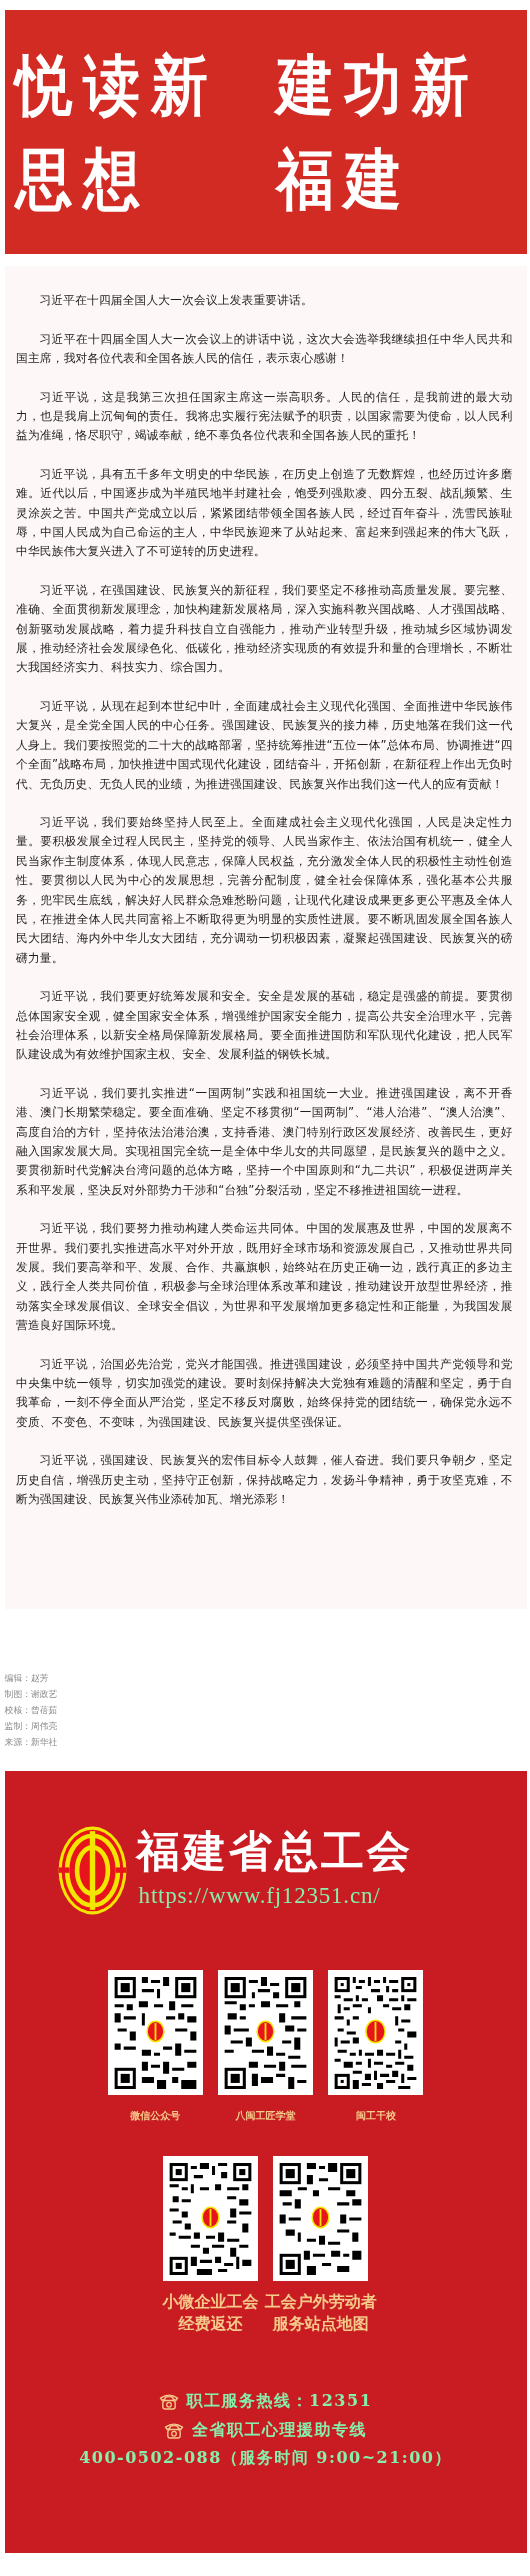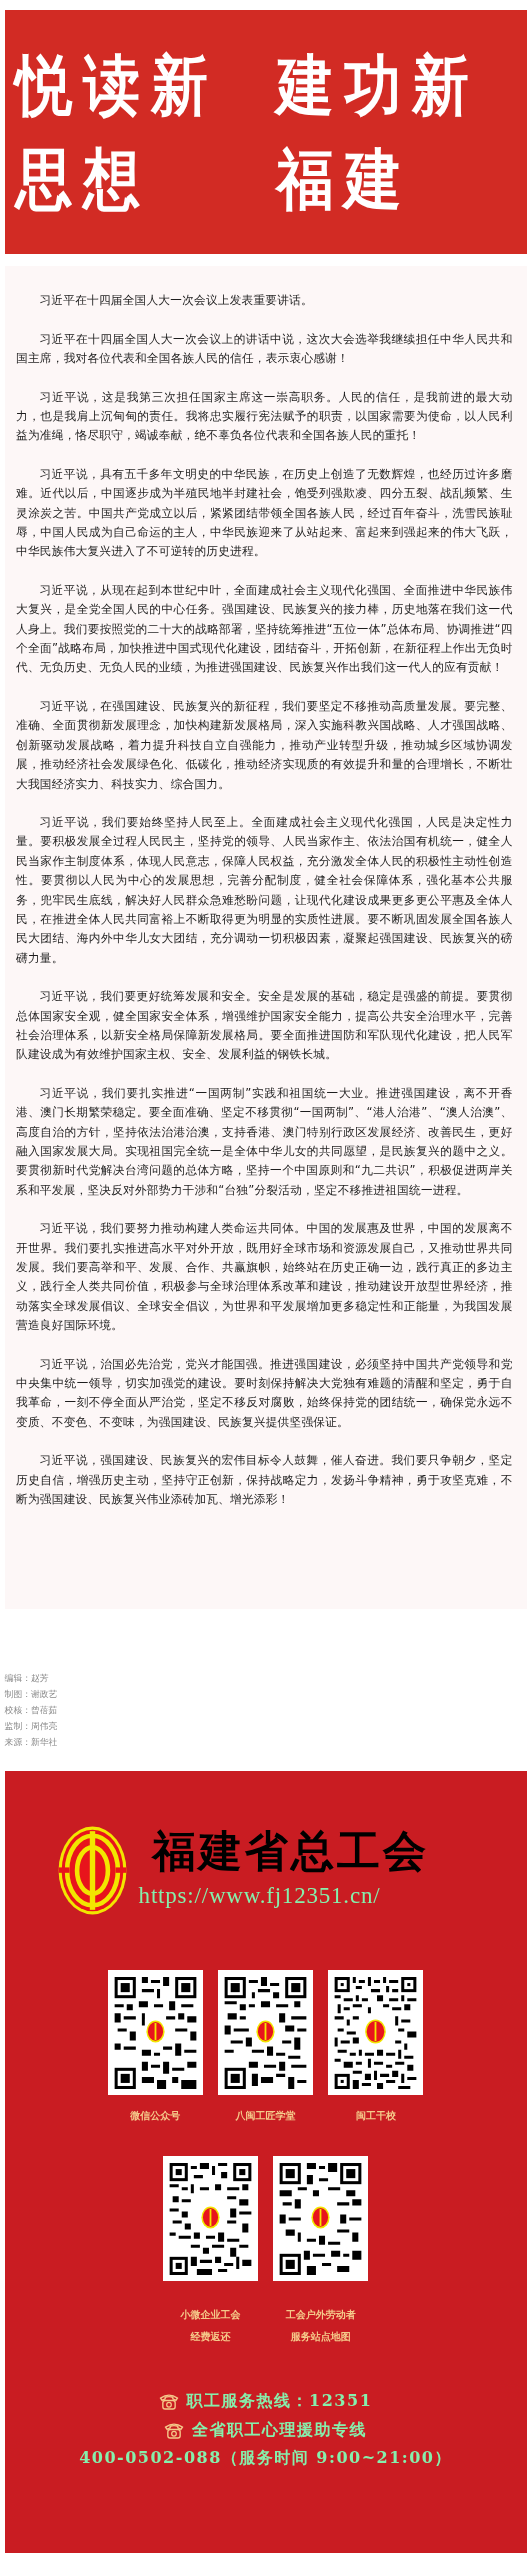"习近平说，从现在起到本世纪中叶，全面建成社会主义现代化强国、全面推进中华民族伟大" p.para { order: before "习近平说，在强国建设、民族复兴的新征程，我们要坚定不移推动高质量发展。要完整、准" -> after "习近平说，在强国建设、民族复兴的新征程，我们要坚定不移推动高质量发展。要完整、准" }
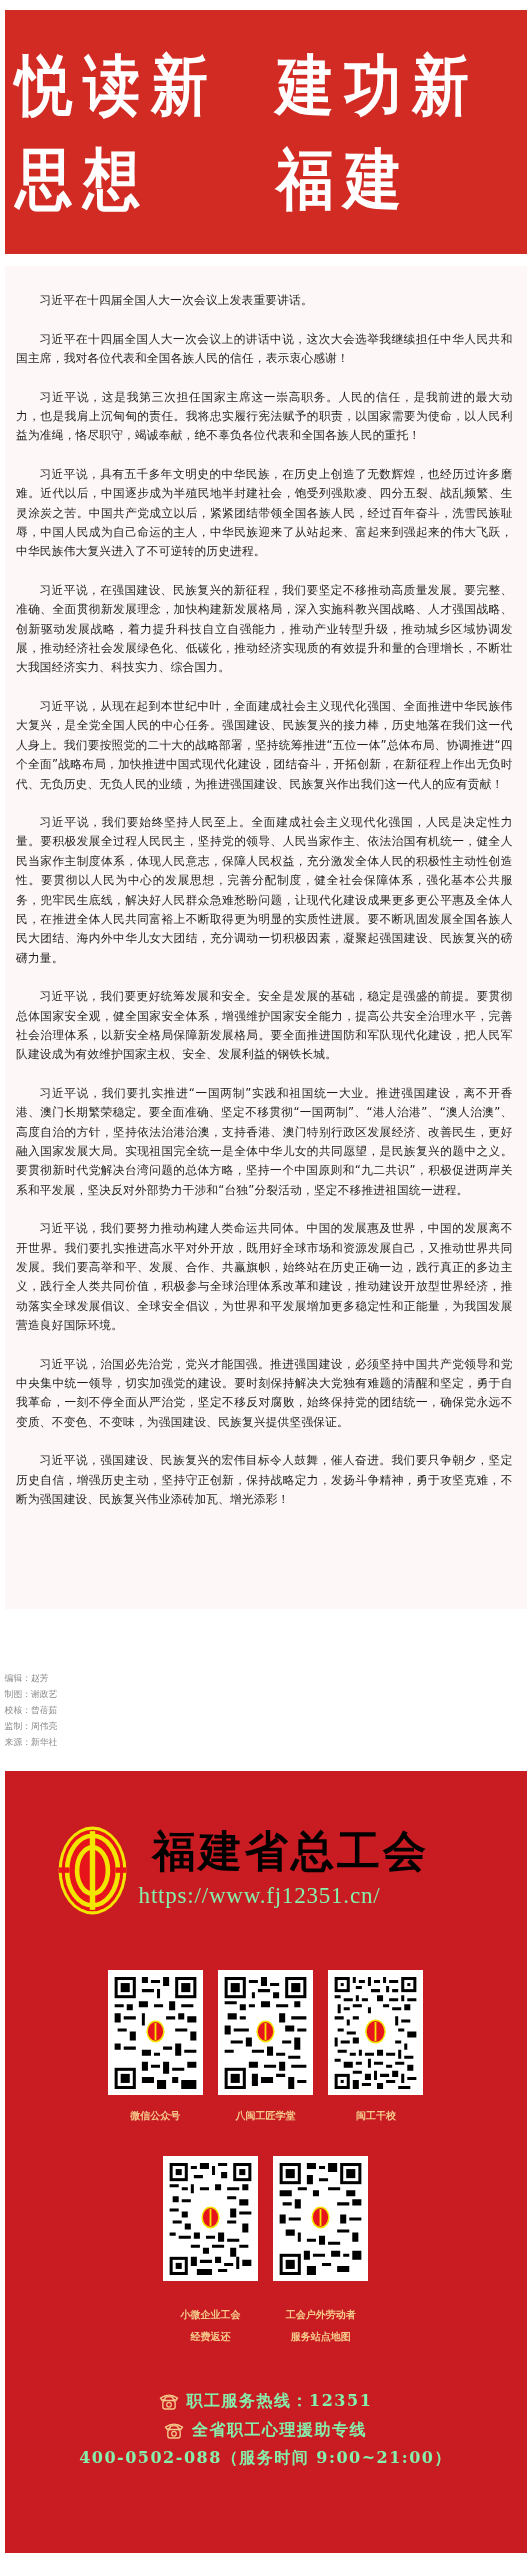"福建省总工会" .org-name { color: #000000 -> #ffffff; margin-left: 16px -> none }
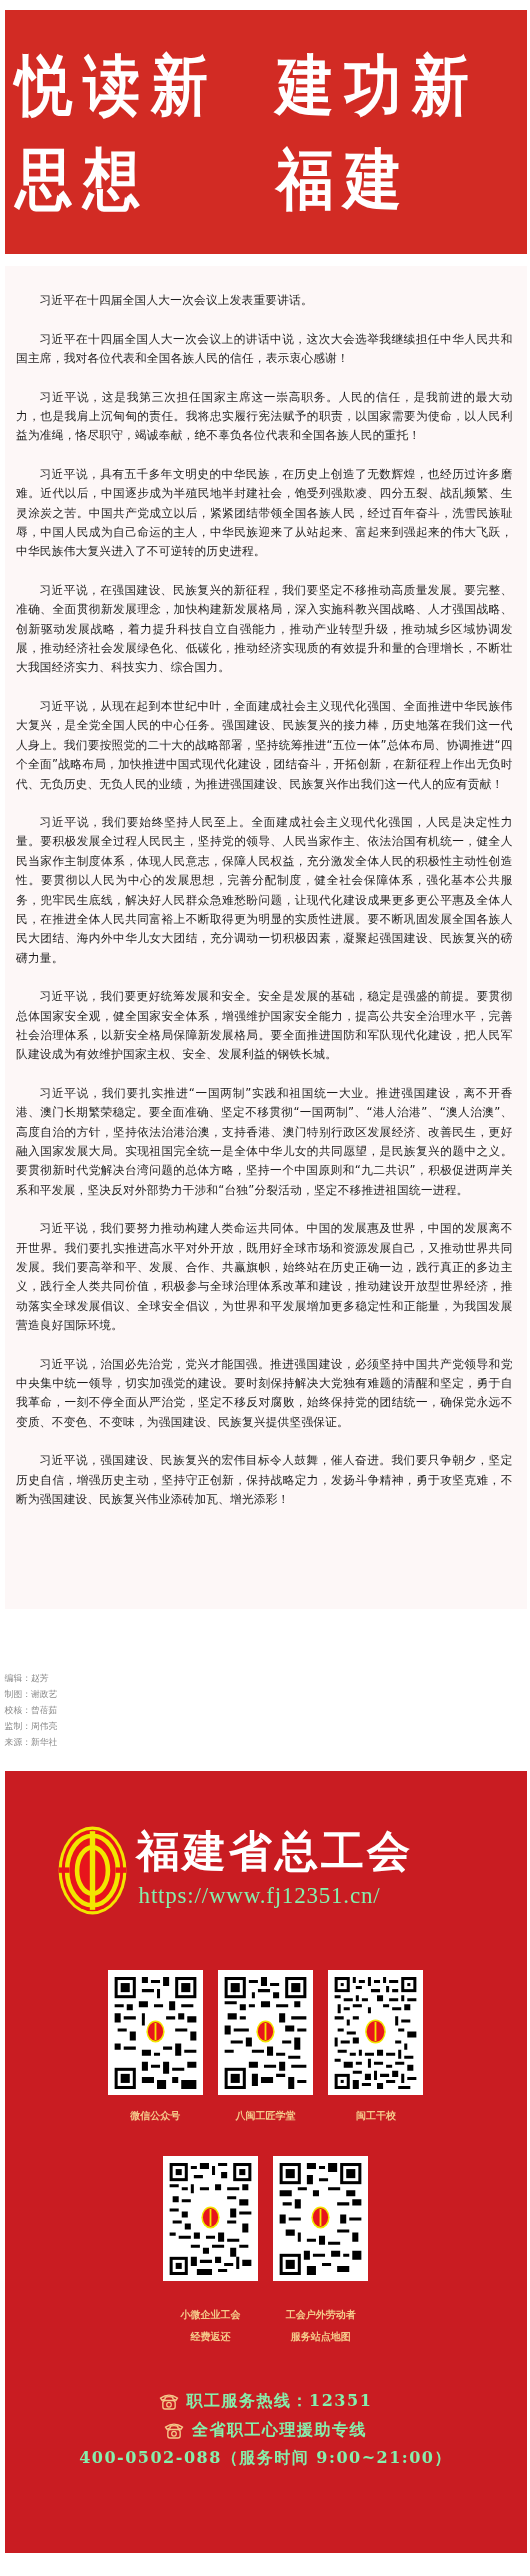"小微企业工会" .qr-label-2 { font-size: 10px -> 16px; margin-top: 23px -> 10px }
